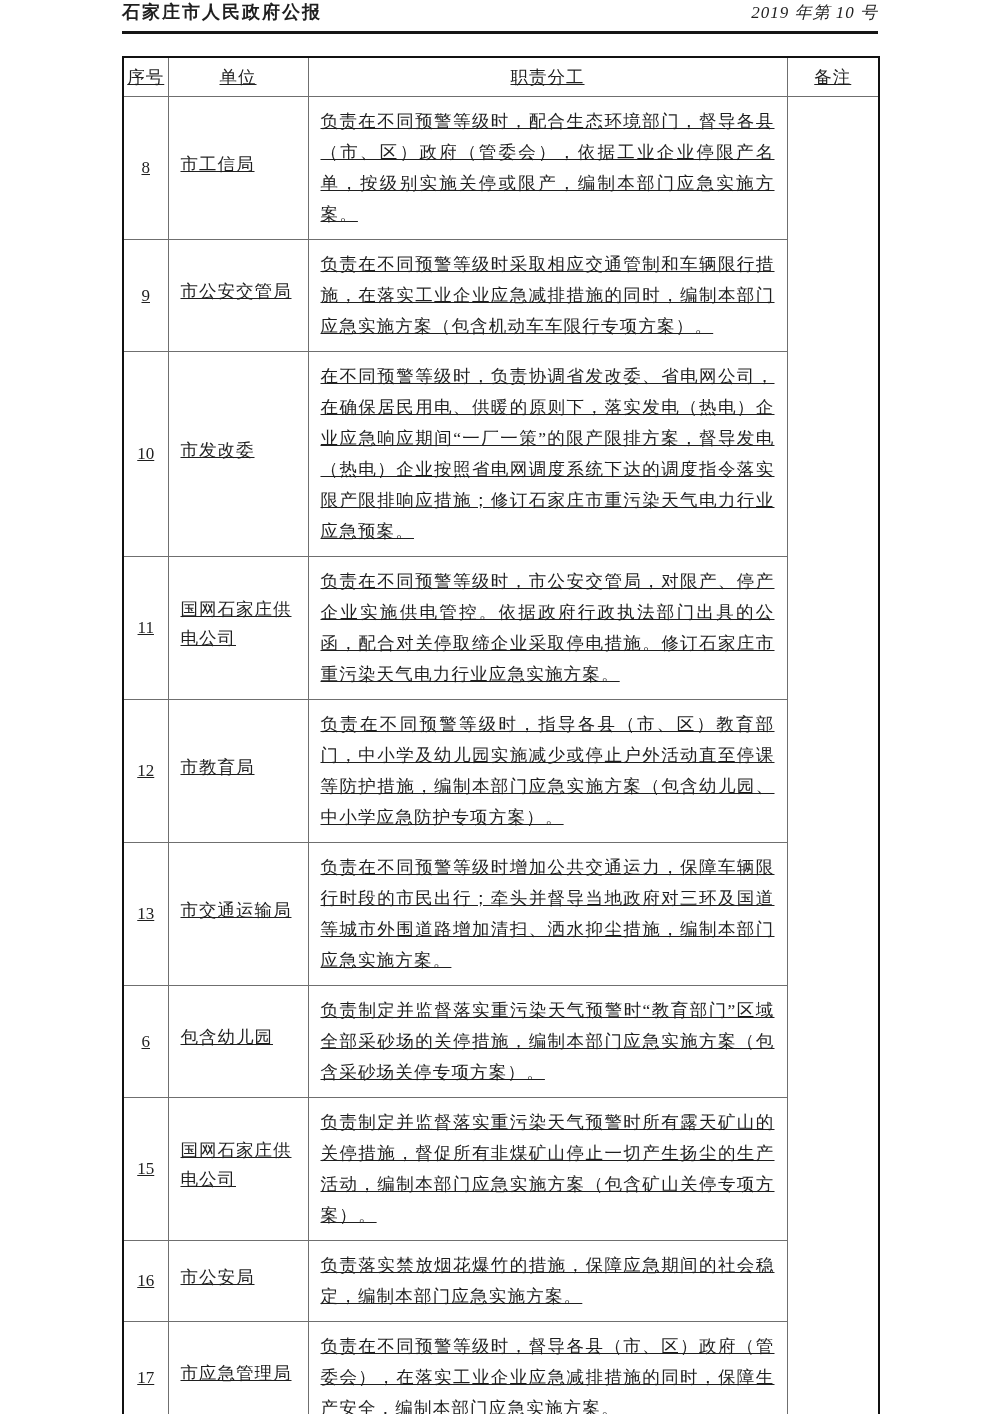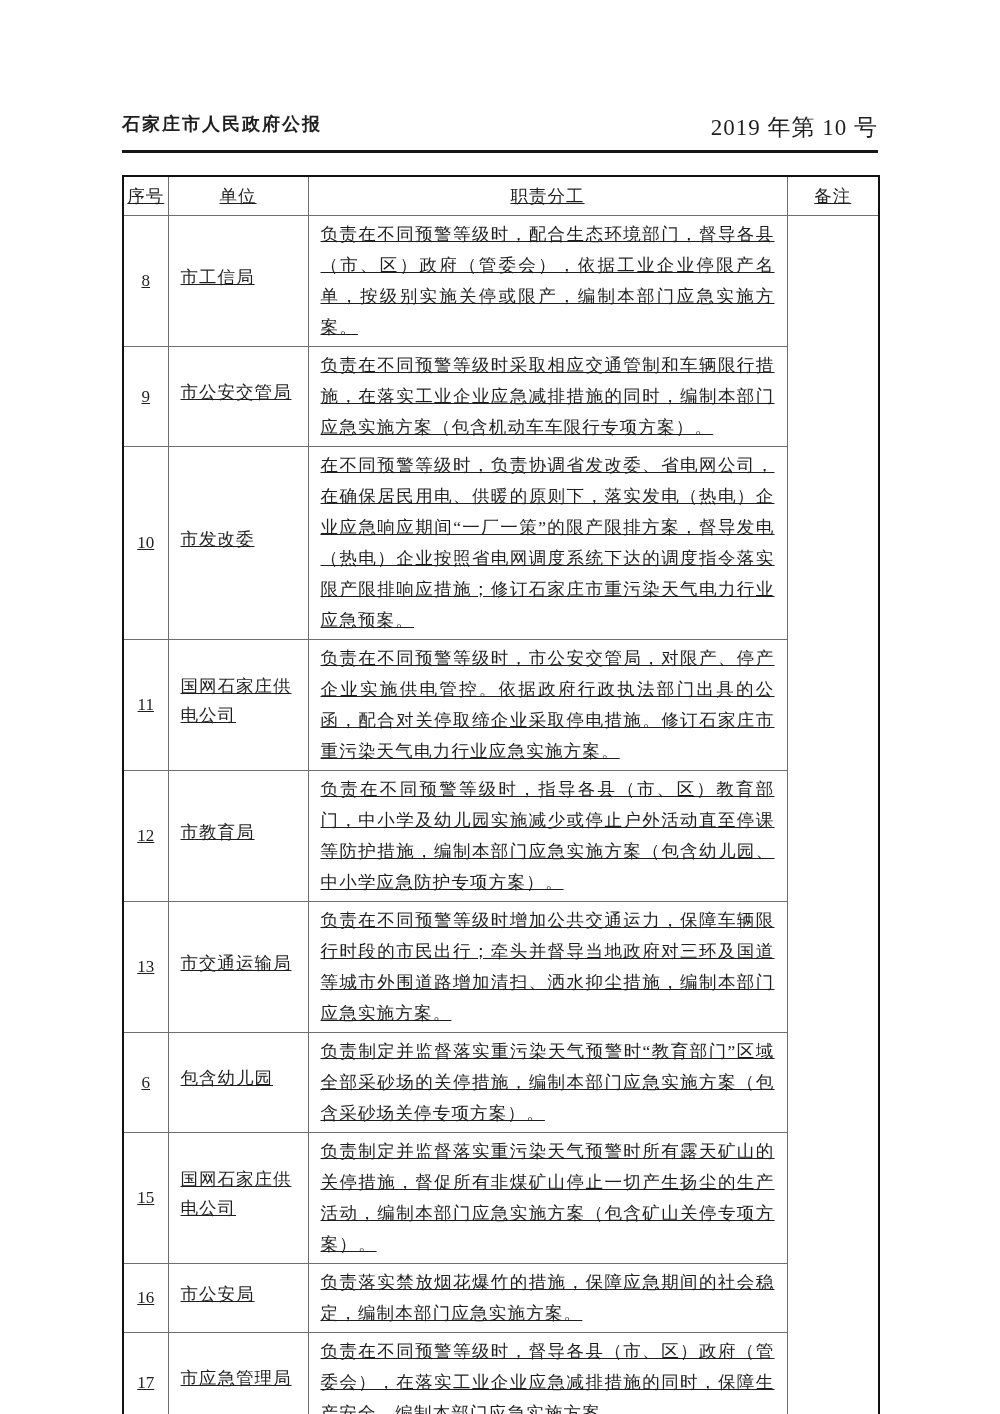"石家庄市人民政府公报" .page-header { align-items: flex-start -> center; margin-top: 112px -> none }
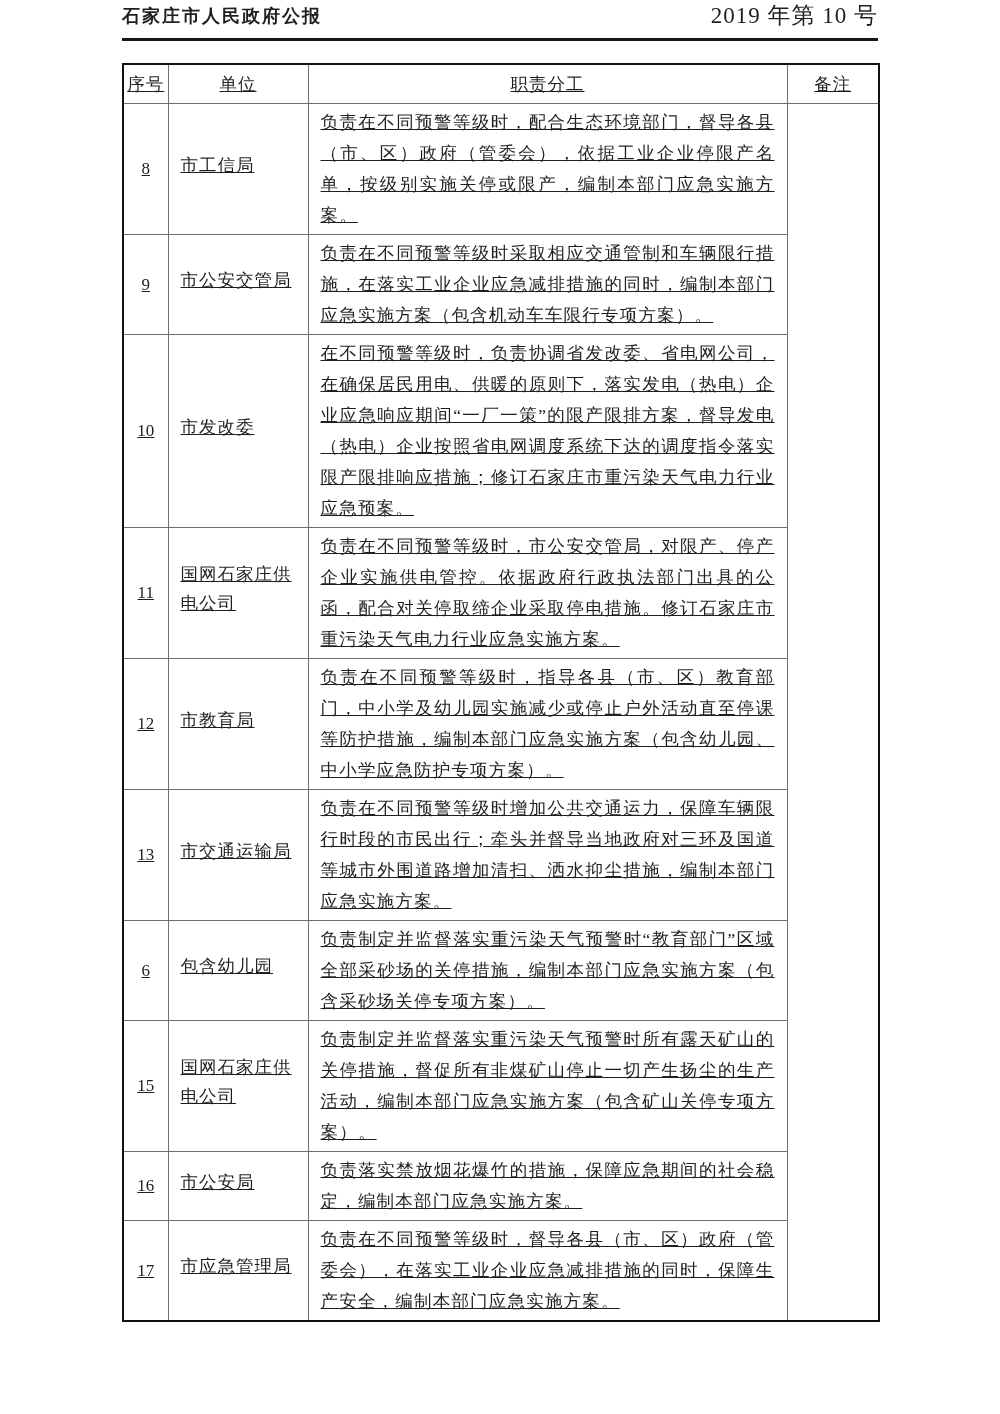"2019 年第 10 号" .header-right { font-size: 23px -> 17px; font-style: none -> italic }
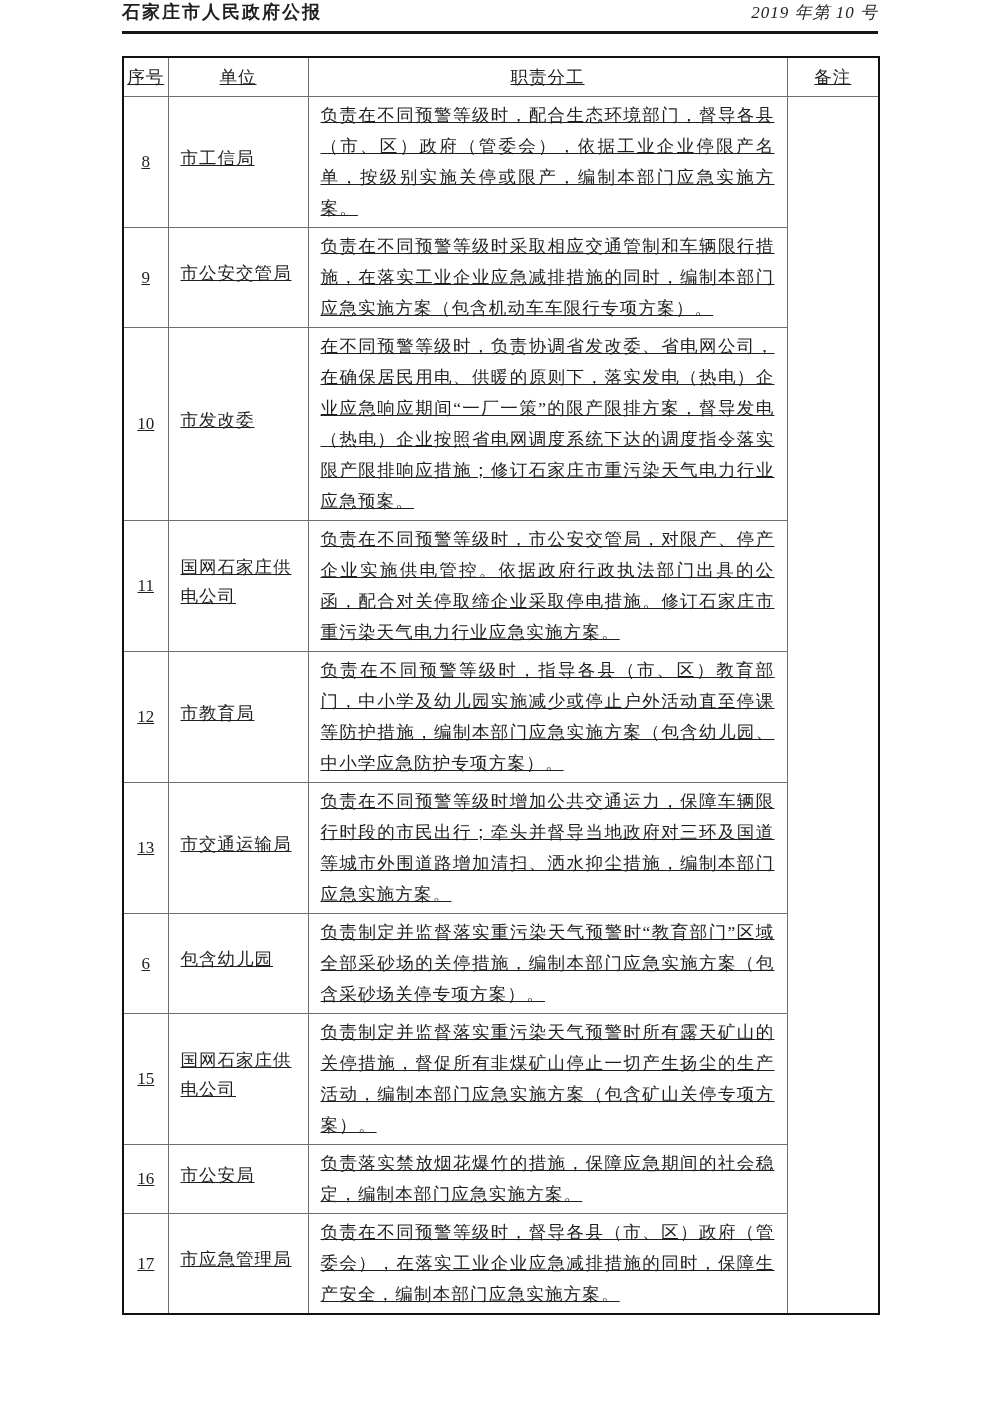"负责在不同预警等级时，配合生态环境部门，督导各县（市、区）政府（管委会），依据工" td.c-duty { padding: 3px 12px -> 9px 12px }
